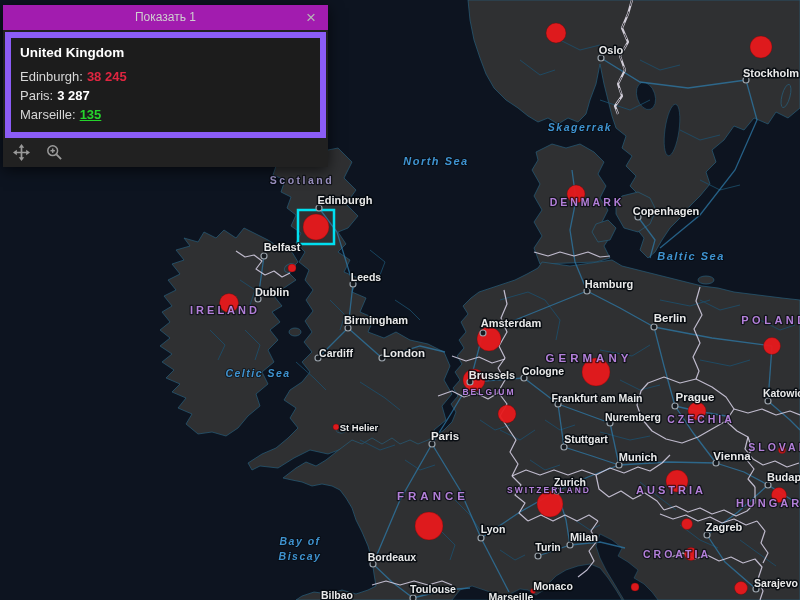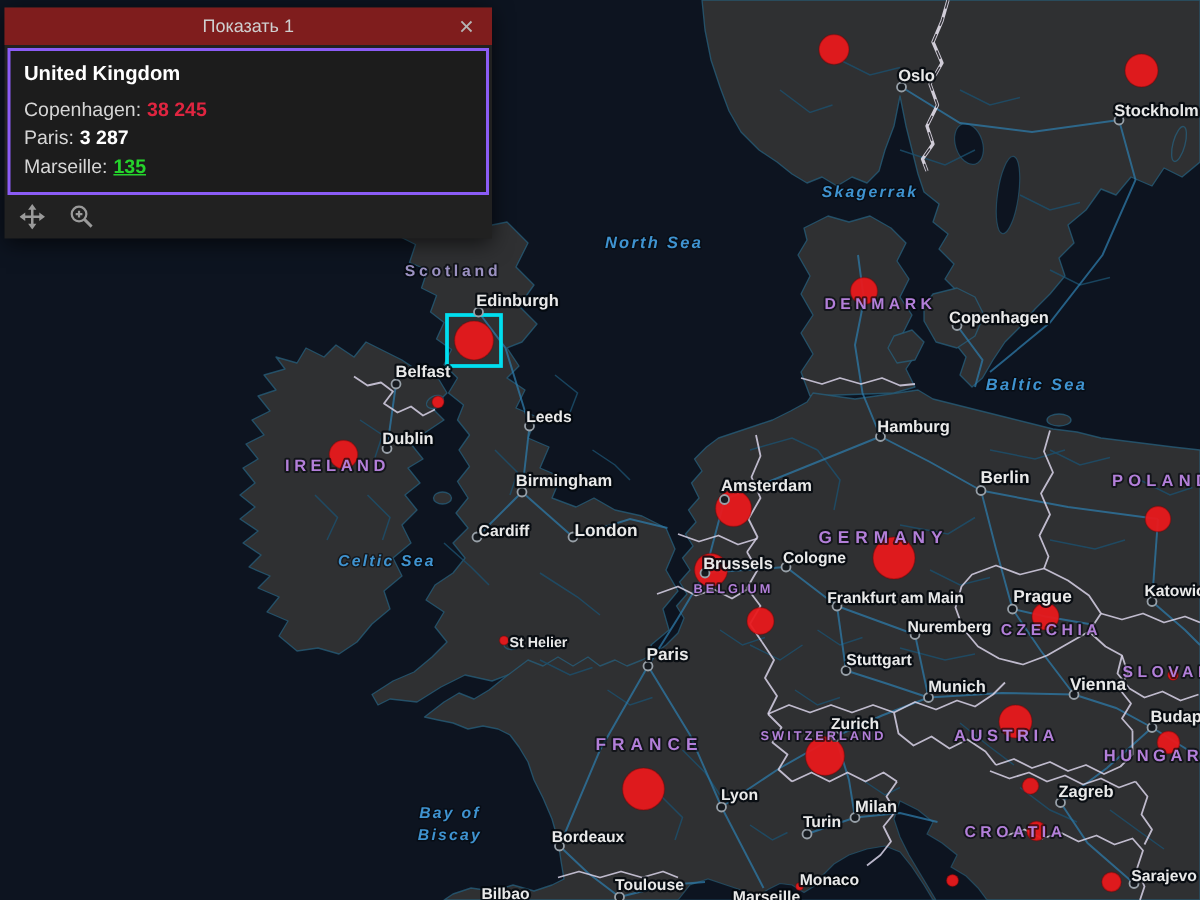"Показать 1" .popup-header { background: #7f1d1d -> #a21caf }
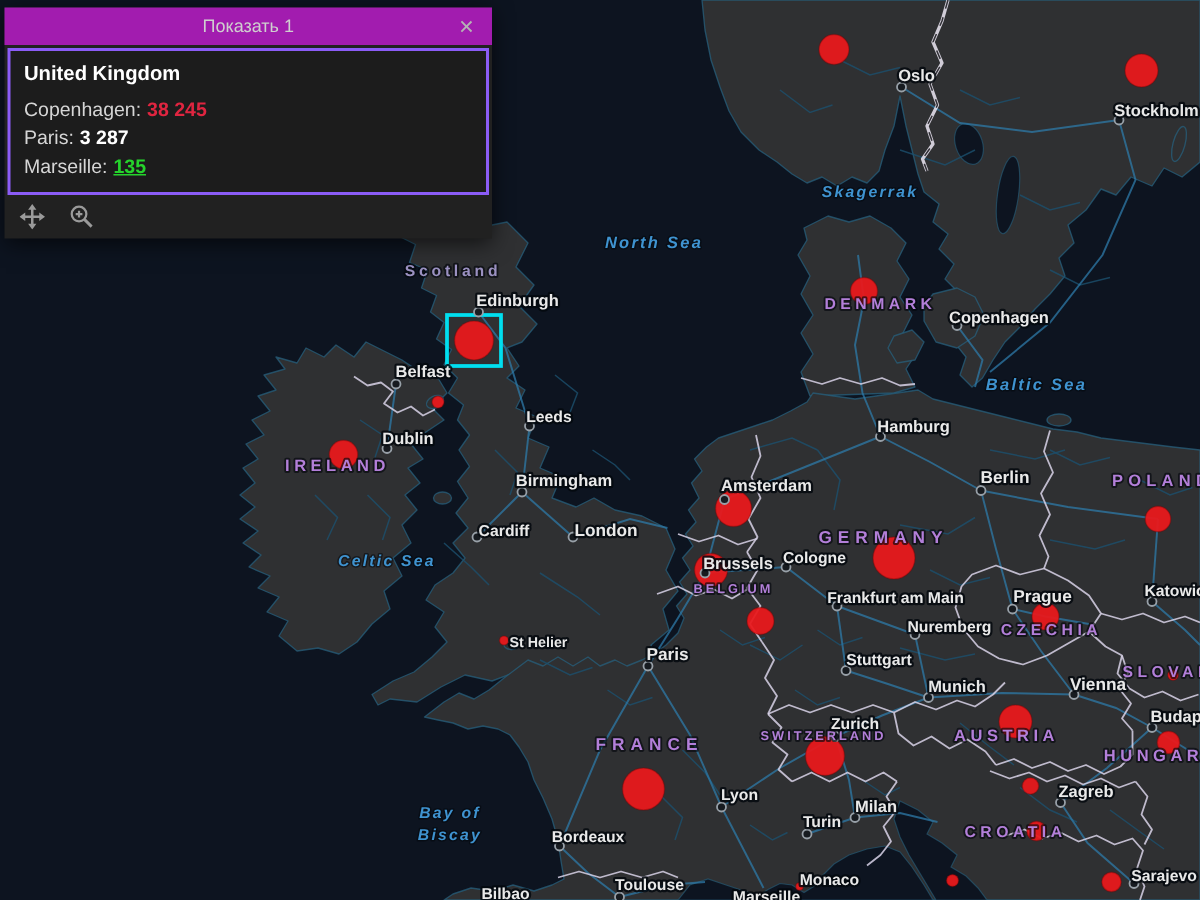"United Kingdom" .popup-content { border: 2px solid #8b5cf6 -> 6px solid #8b5cf6 }
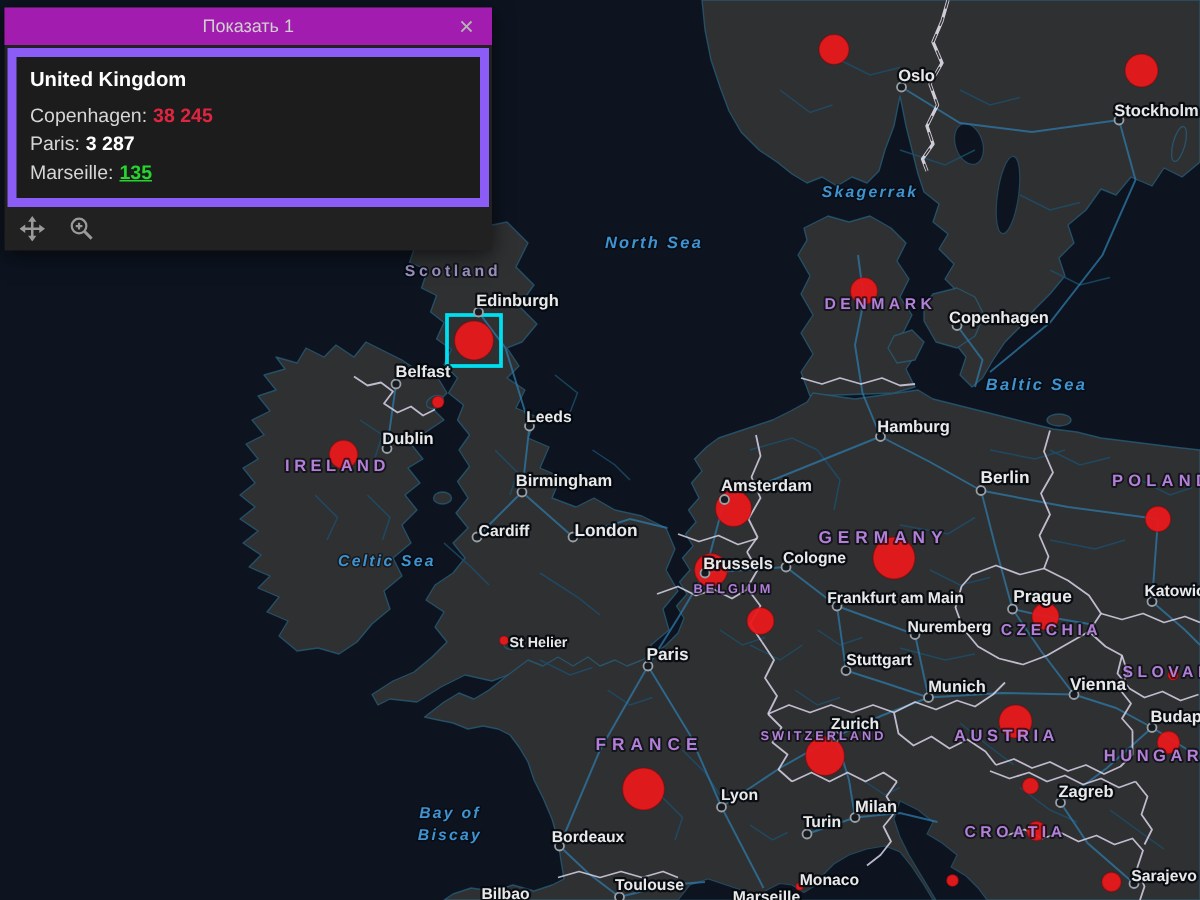"Copenhagen:" span { text: Copenhagen -> Edinburgh }
